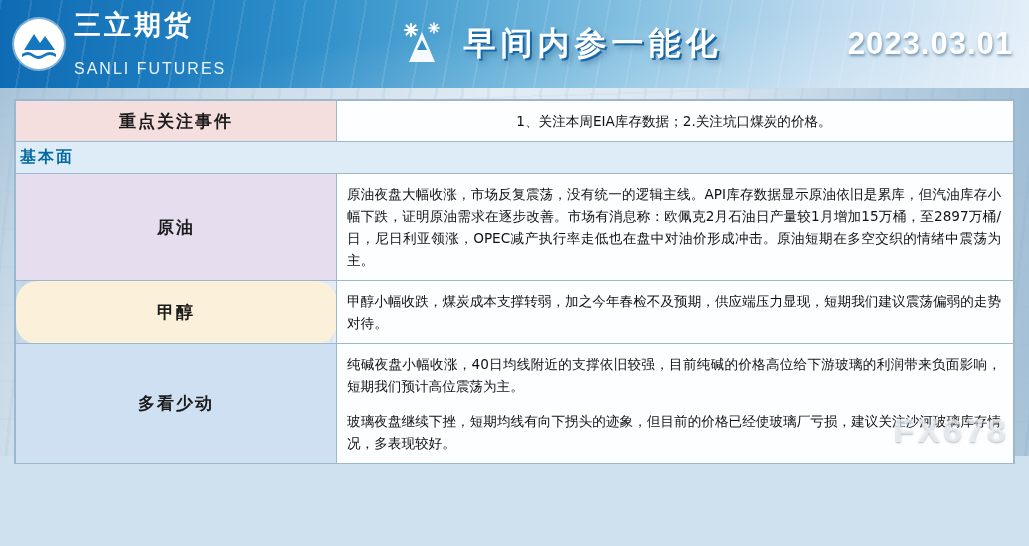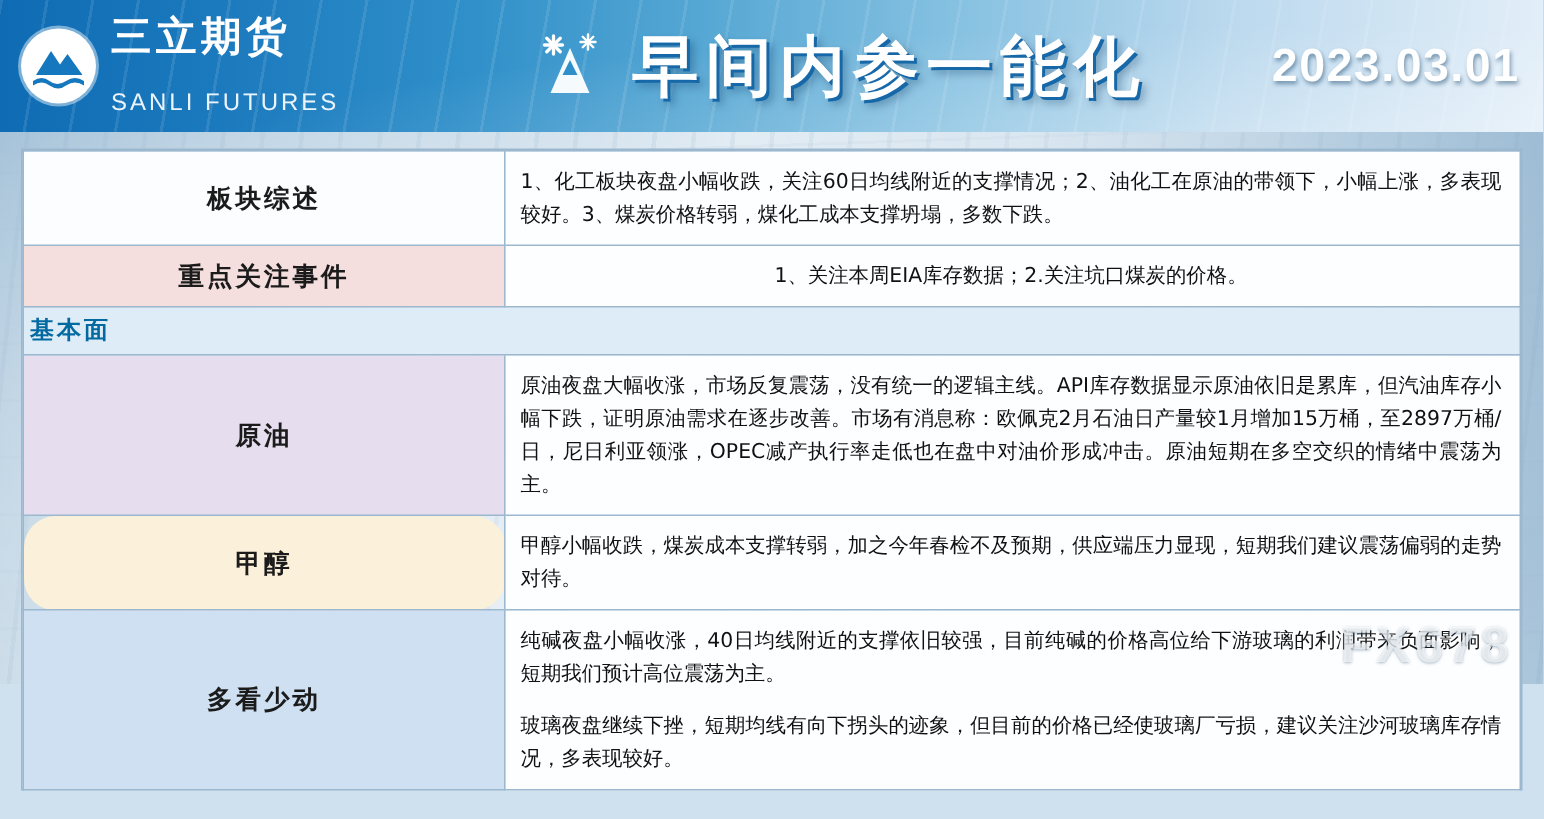"早间内参一能化" .header-title { font-size: 44px -> 32px }
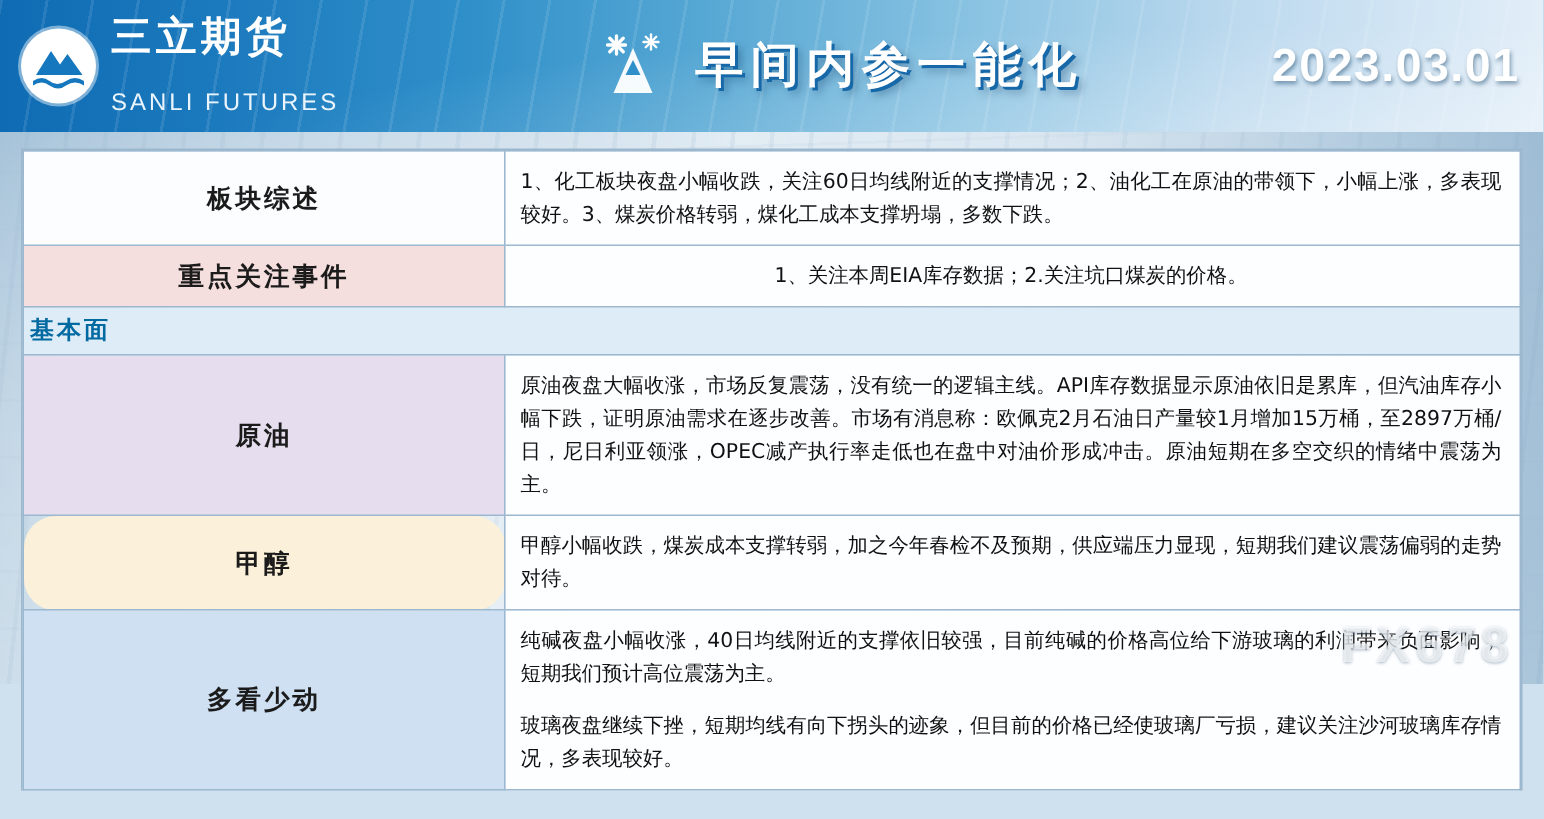"板块综述" tr { html: <tr> <td>板块综述</td> <td> <p>1、化工板块夜盘小幅收跌，关注60日均线附近的支撑情况；2、油化工在原油的带领下，小幅上涨，多表现较好。3、煤炭价格转弱，煤化工成本支撑坍塌，多数下跌。</p> </td> </tr> -> none }
